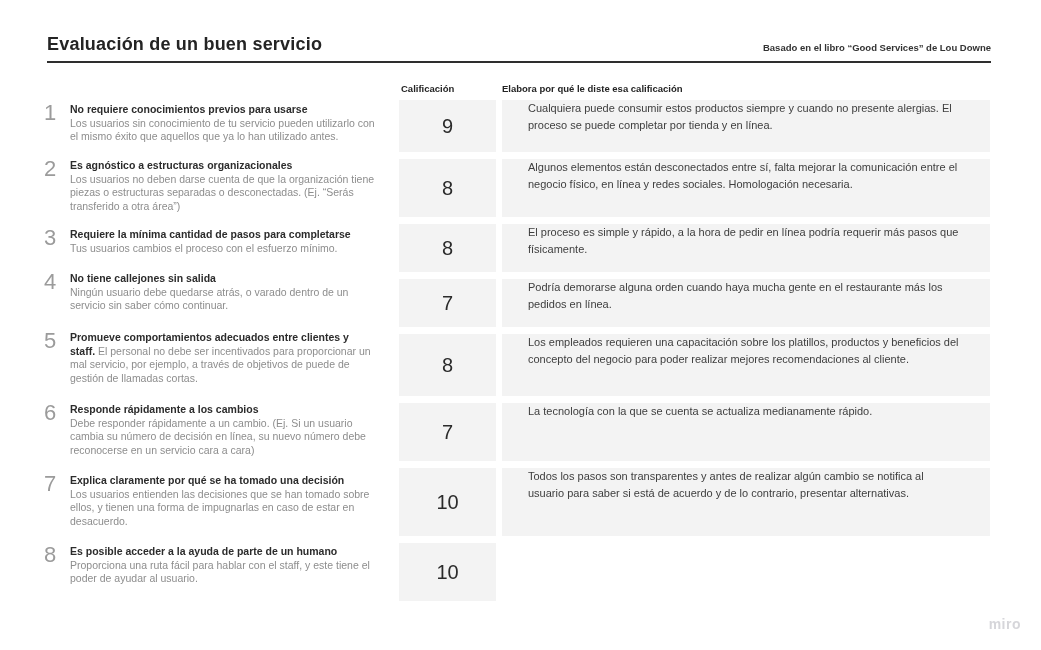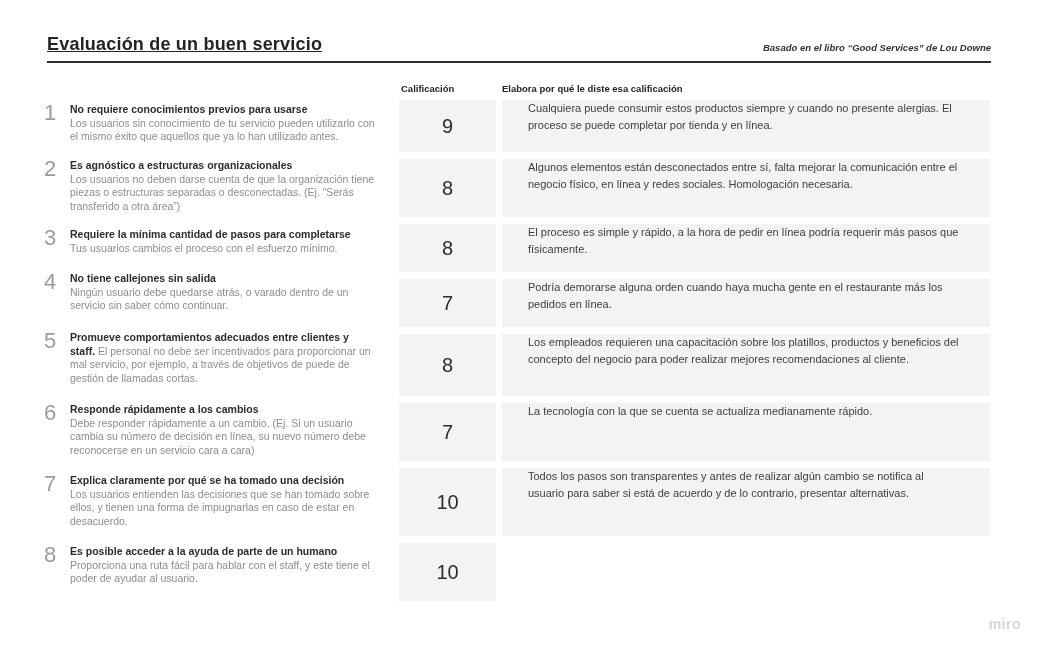"Evaluación de un buen servicio" .page-title { text-decoration: underline -> none }
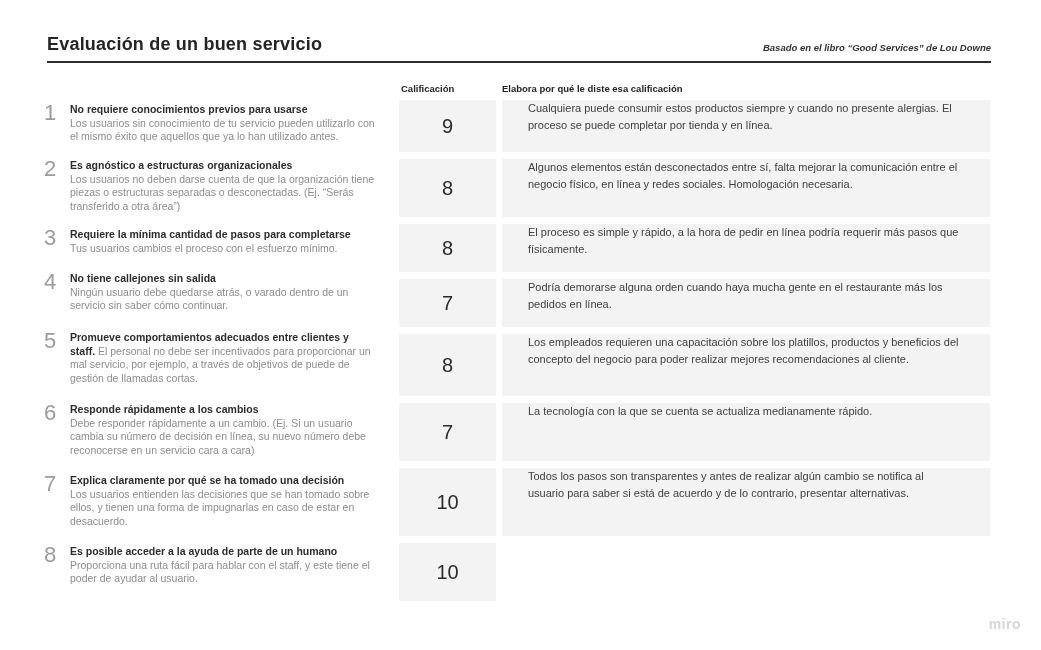"Basado en el libro “Good" .attribution { font-style: italic -> none }
